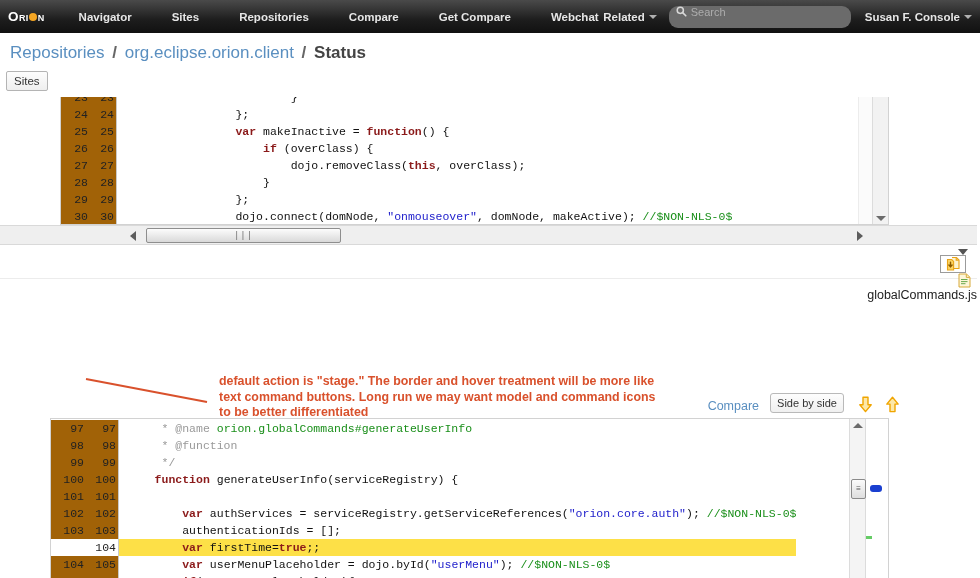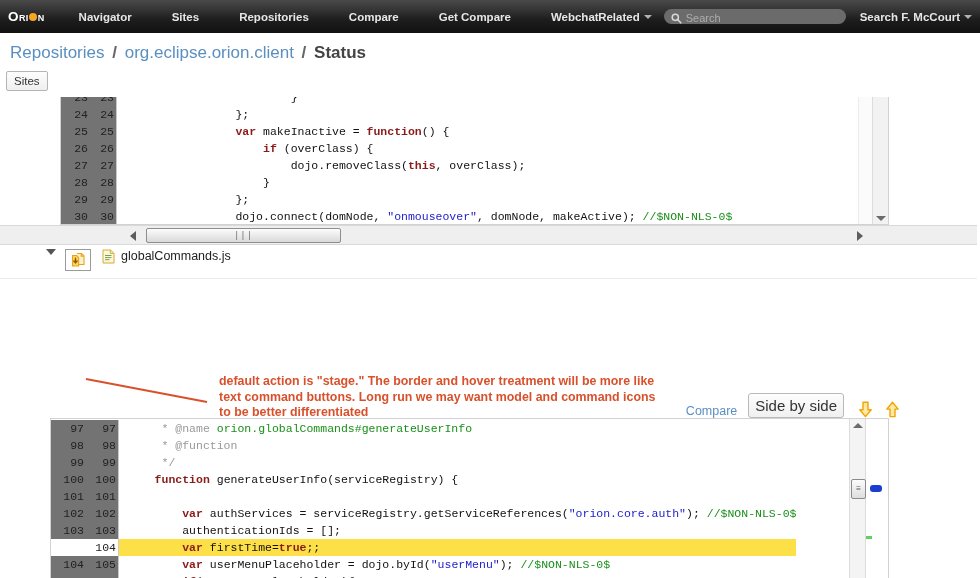"Search" #search-box { align-items: flex-end -> flex-start; height: 15px -> 22px }
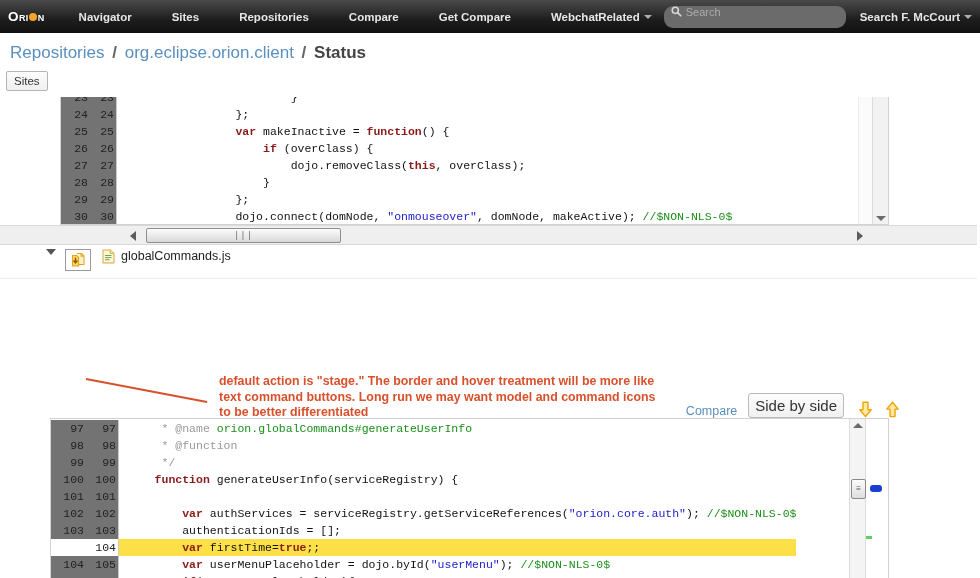"Search F. McCourt" span { text: Search F. McCourt -> Susan F. Console }
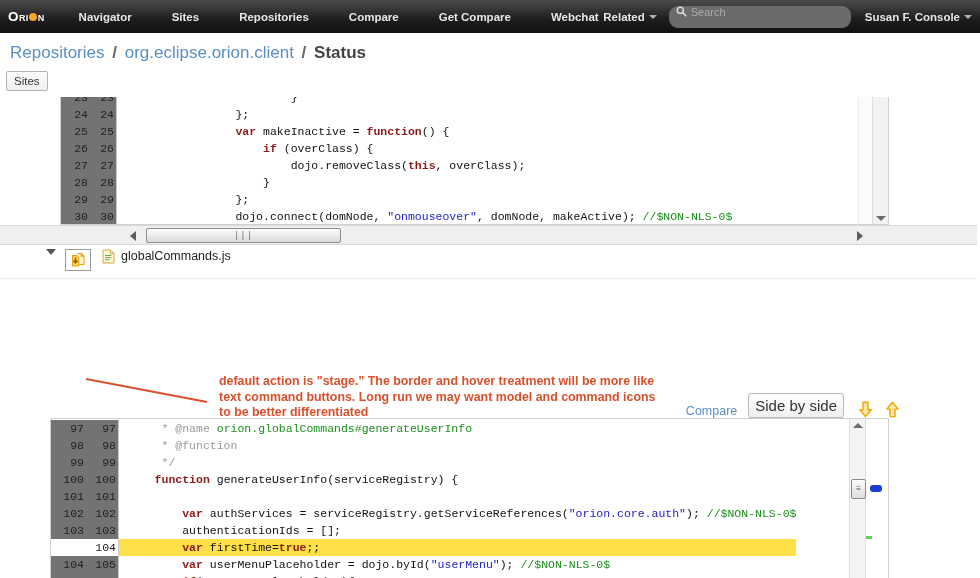"23" .gut { background: #737373 -> #a16207 }
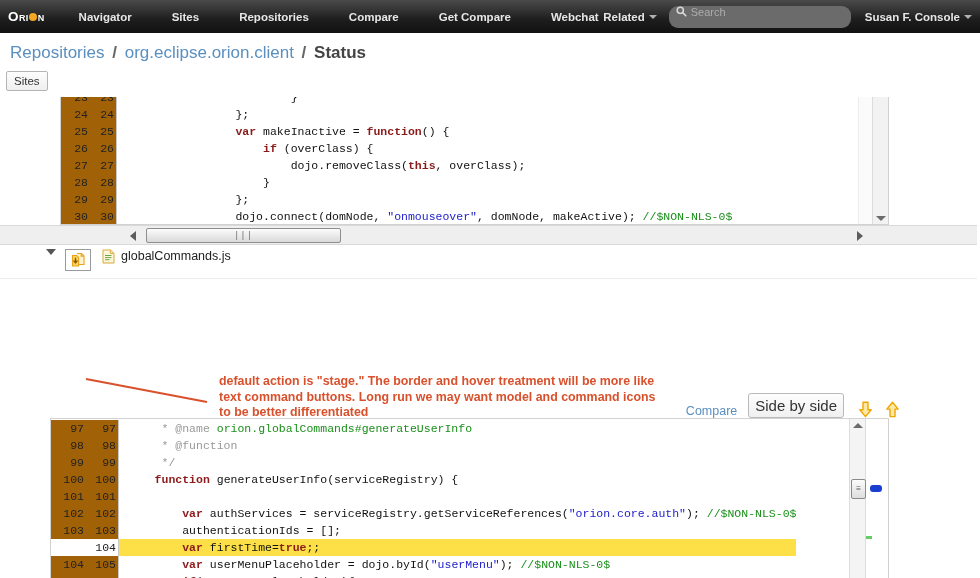"globalCommands.js" #file-row { align-items: flex-start -> flex-end; flex-direction: none -> column }
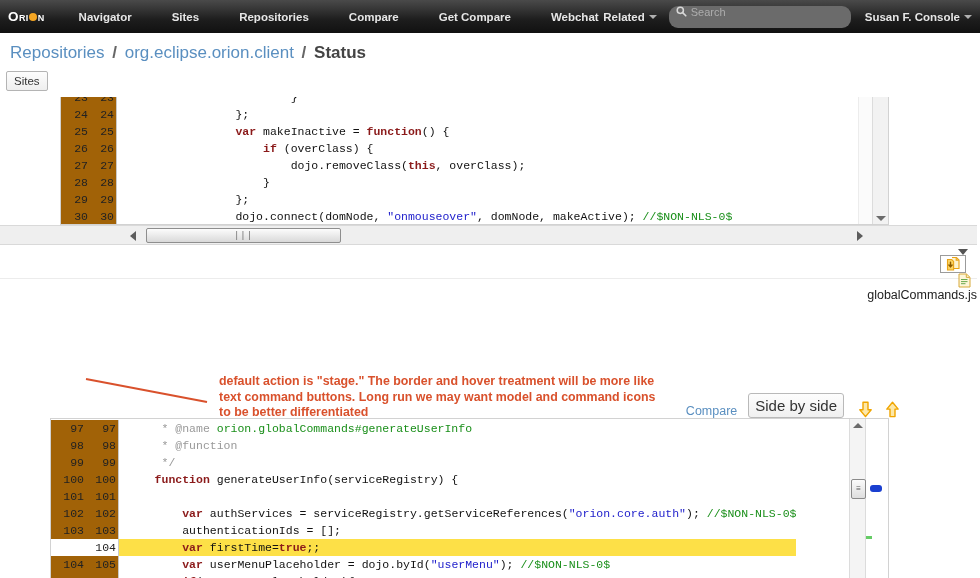"Side by side" #sidebyside-button { font-size: 15px -> 11px }
